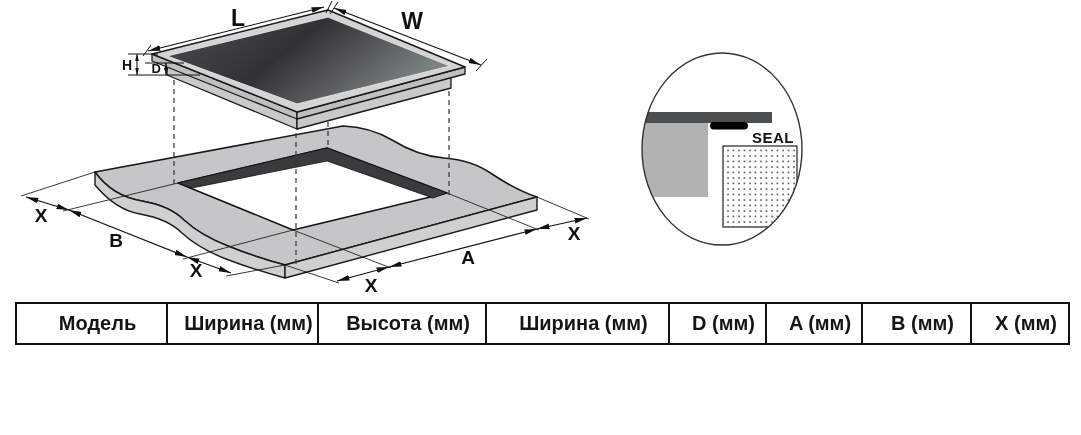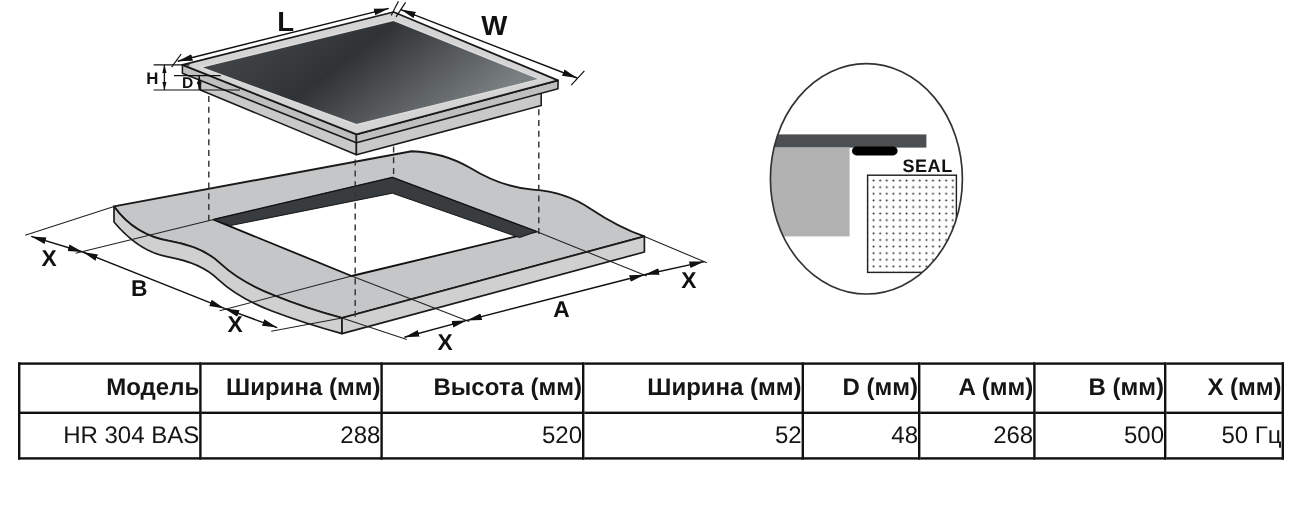"Модель" .spec-table th,.spec-table td { text-align: right -> center }
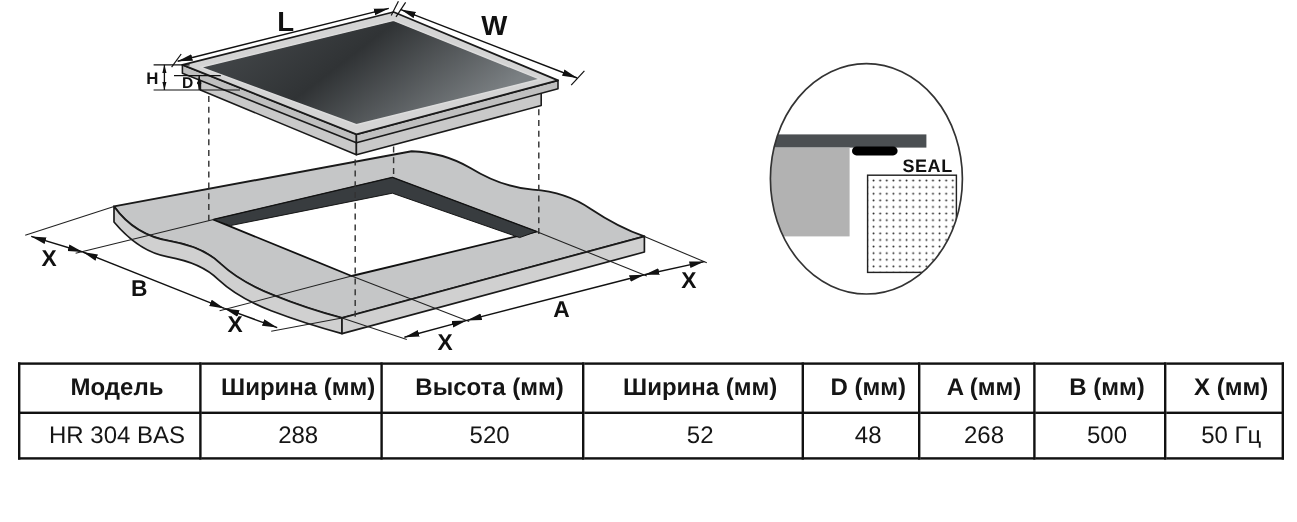"HR 304 BAS" tr { html: <tr> <td>HR 304 BAS</td> <td>288</td> <td>520</td> <td>52</td> <td>48</td> <td>268</td> <td>500</td> <td>50 Гц</td> </tr> -> none }
